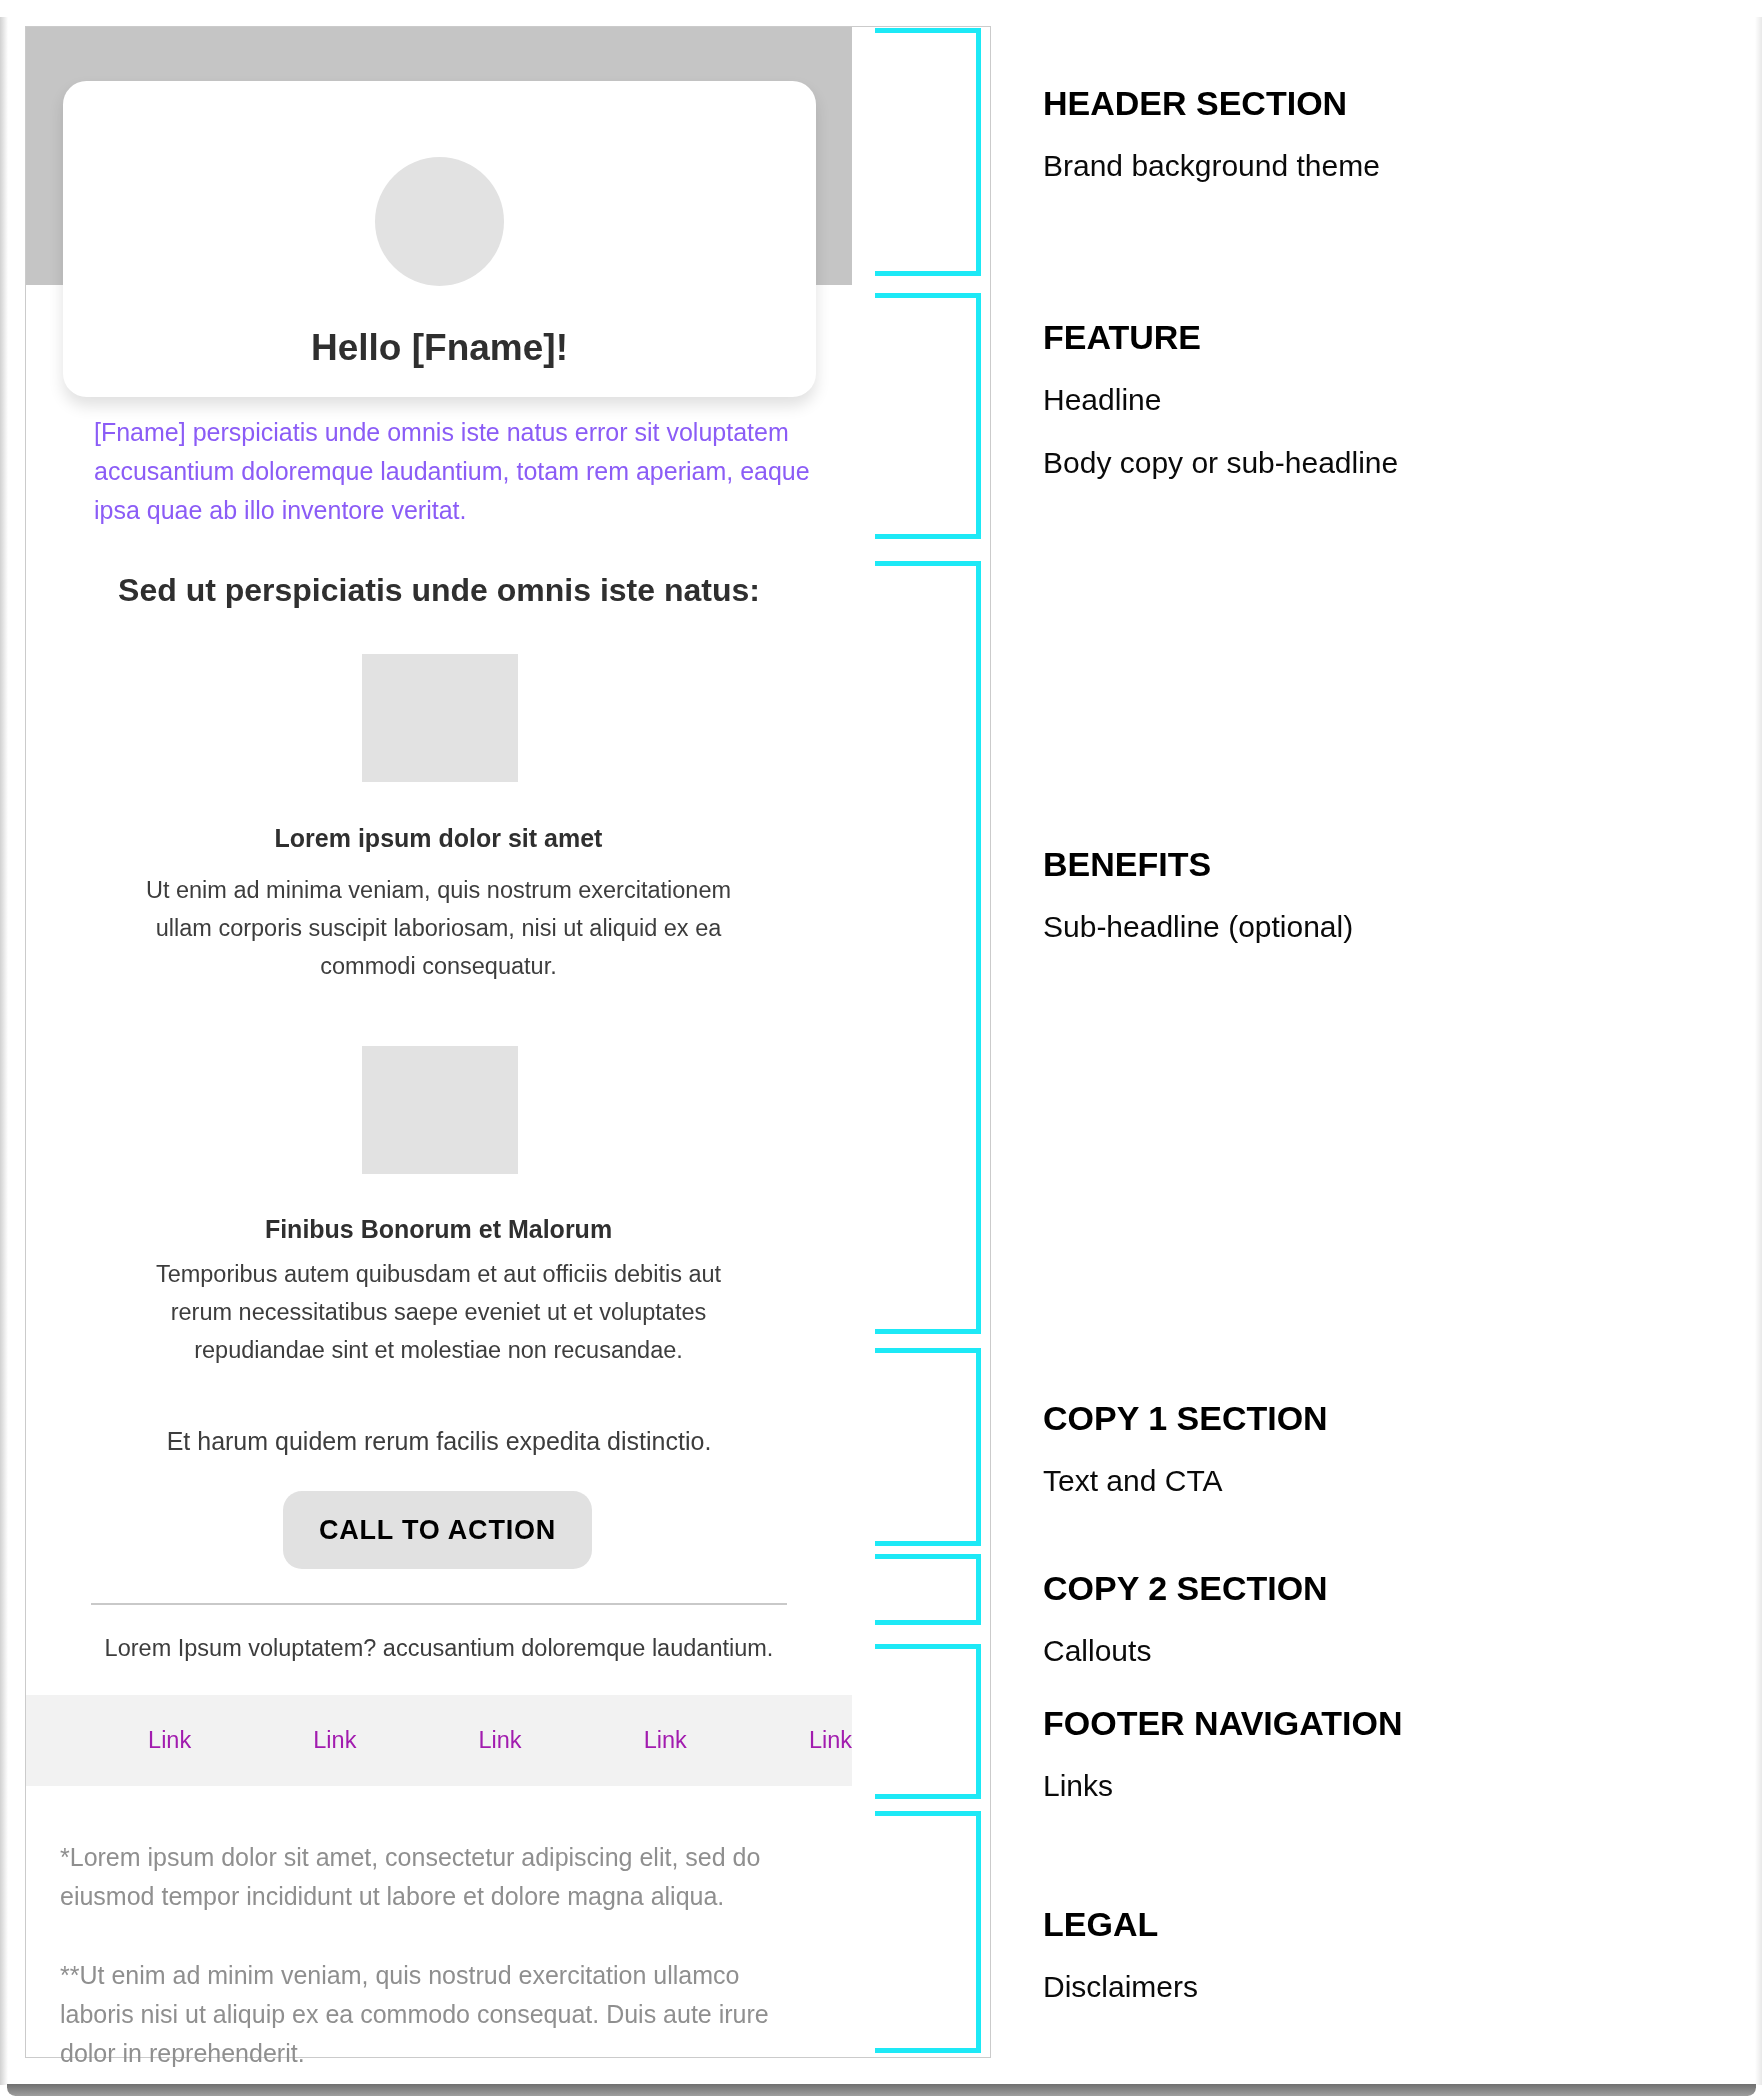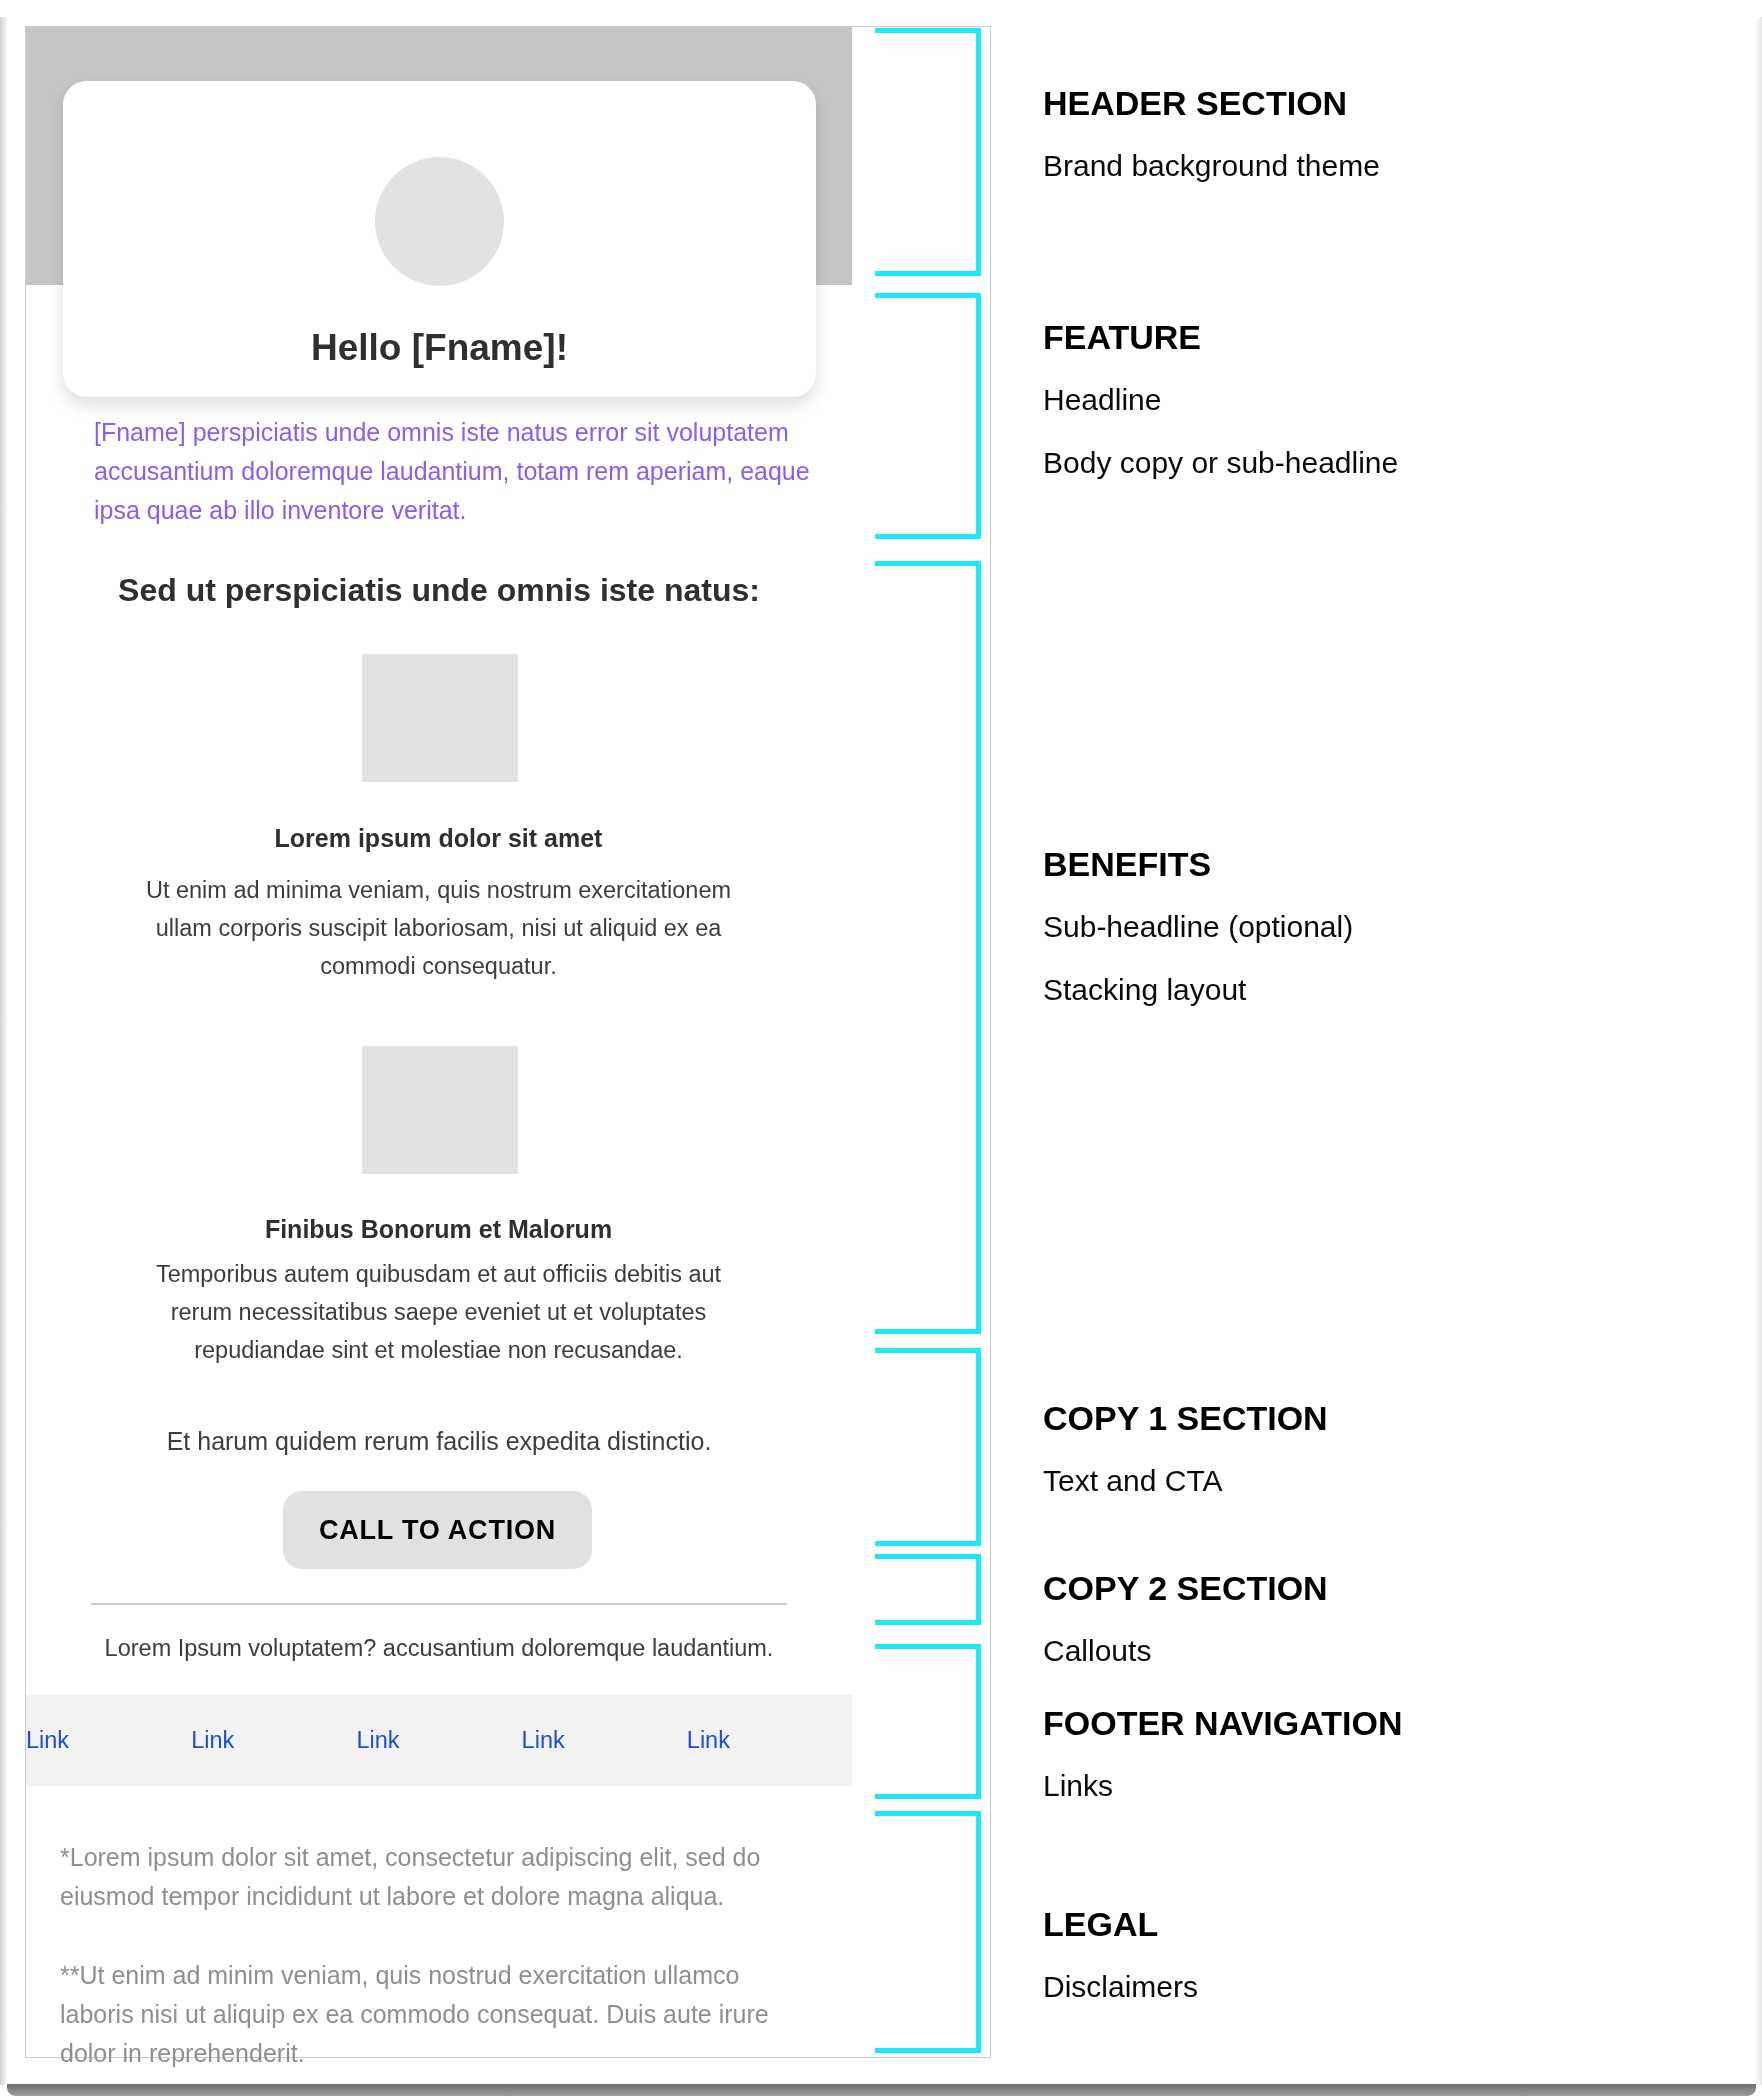"Stacking layout" div.a-line { html: <div>Stacking layout</div> -> none }
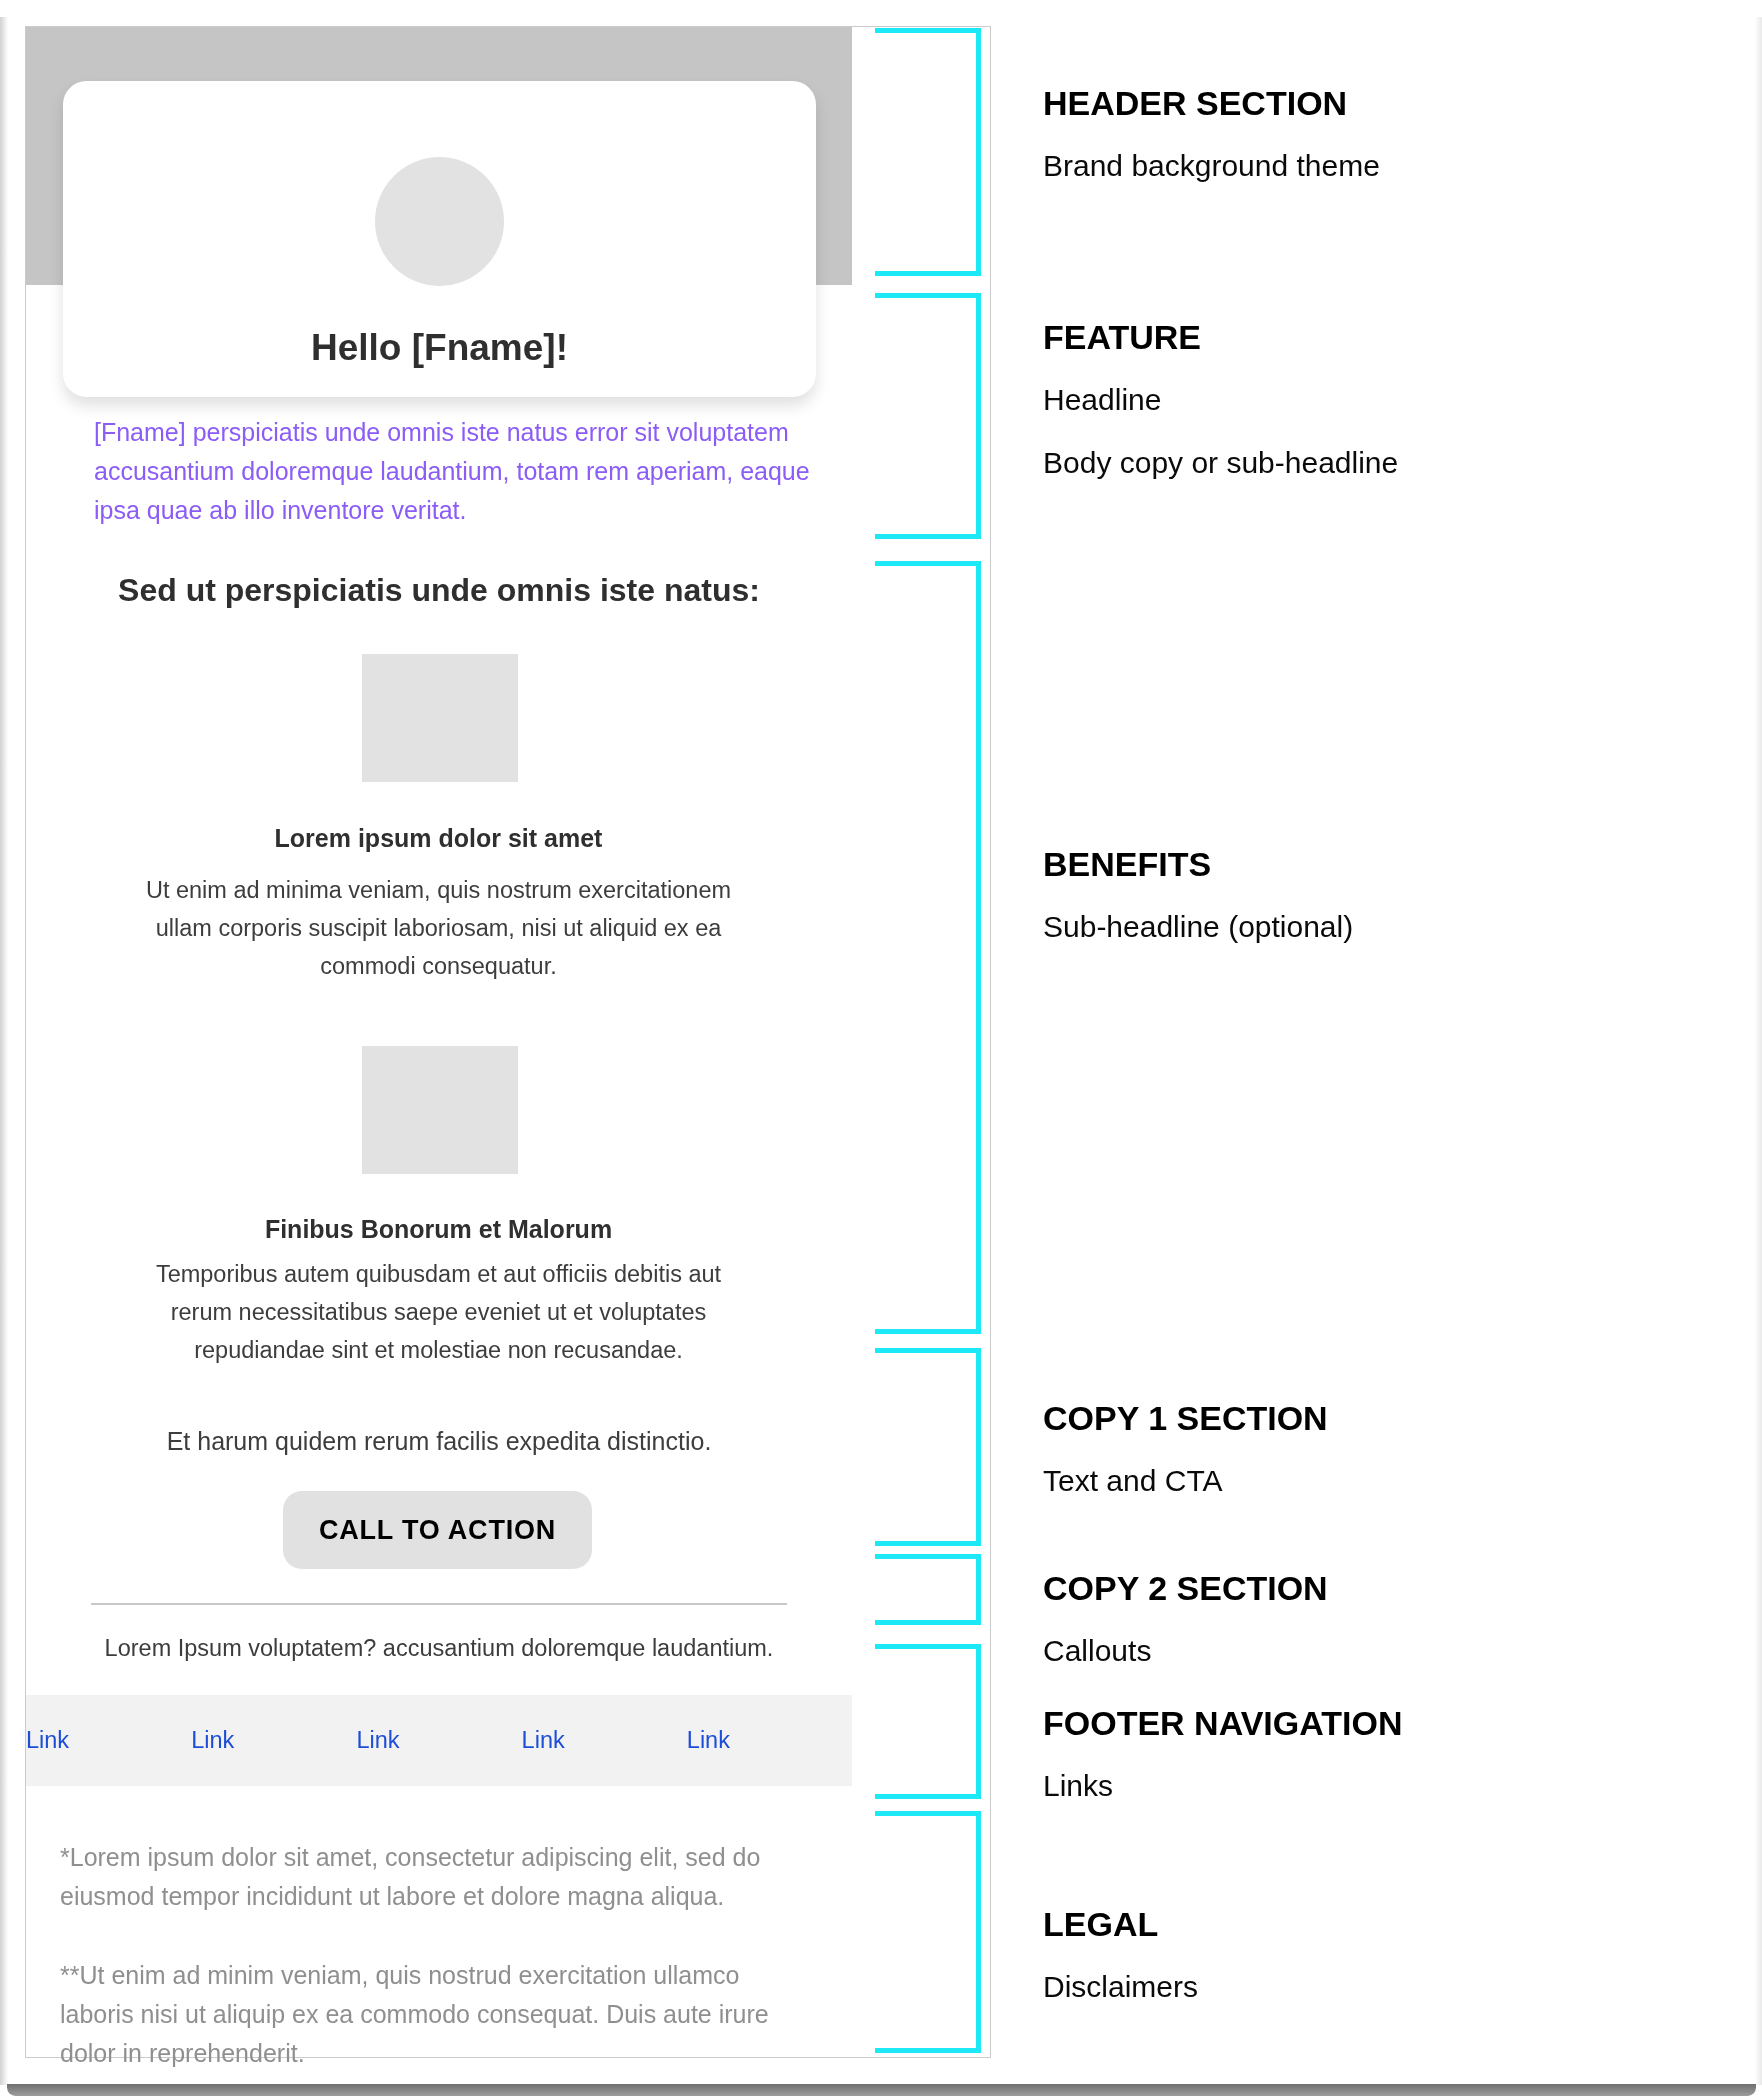"Link" .footer-link { color: #1d4ed8 -> #a21caf; text-align: left -> right }
